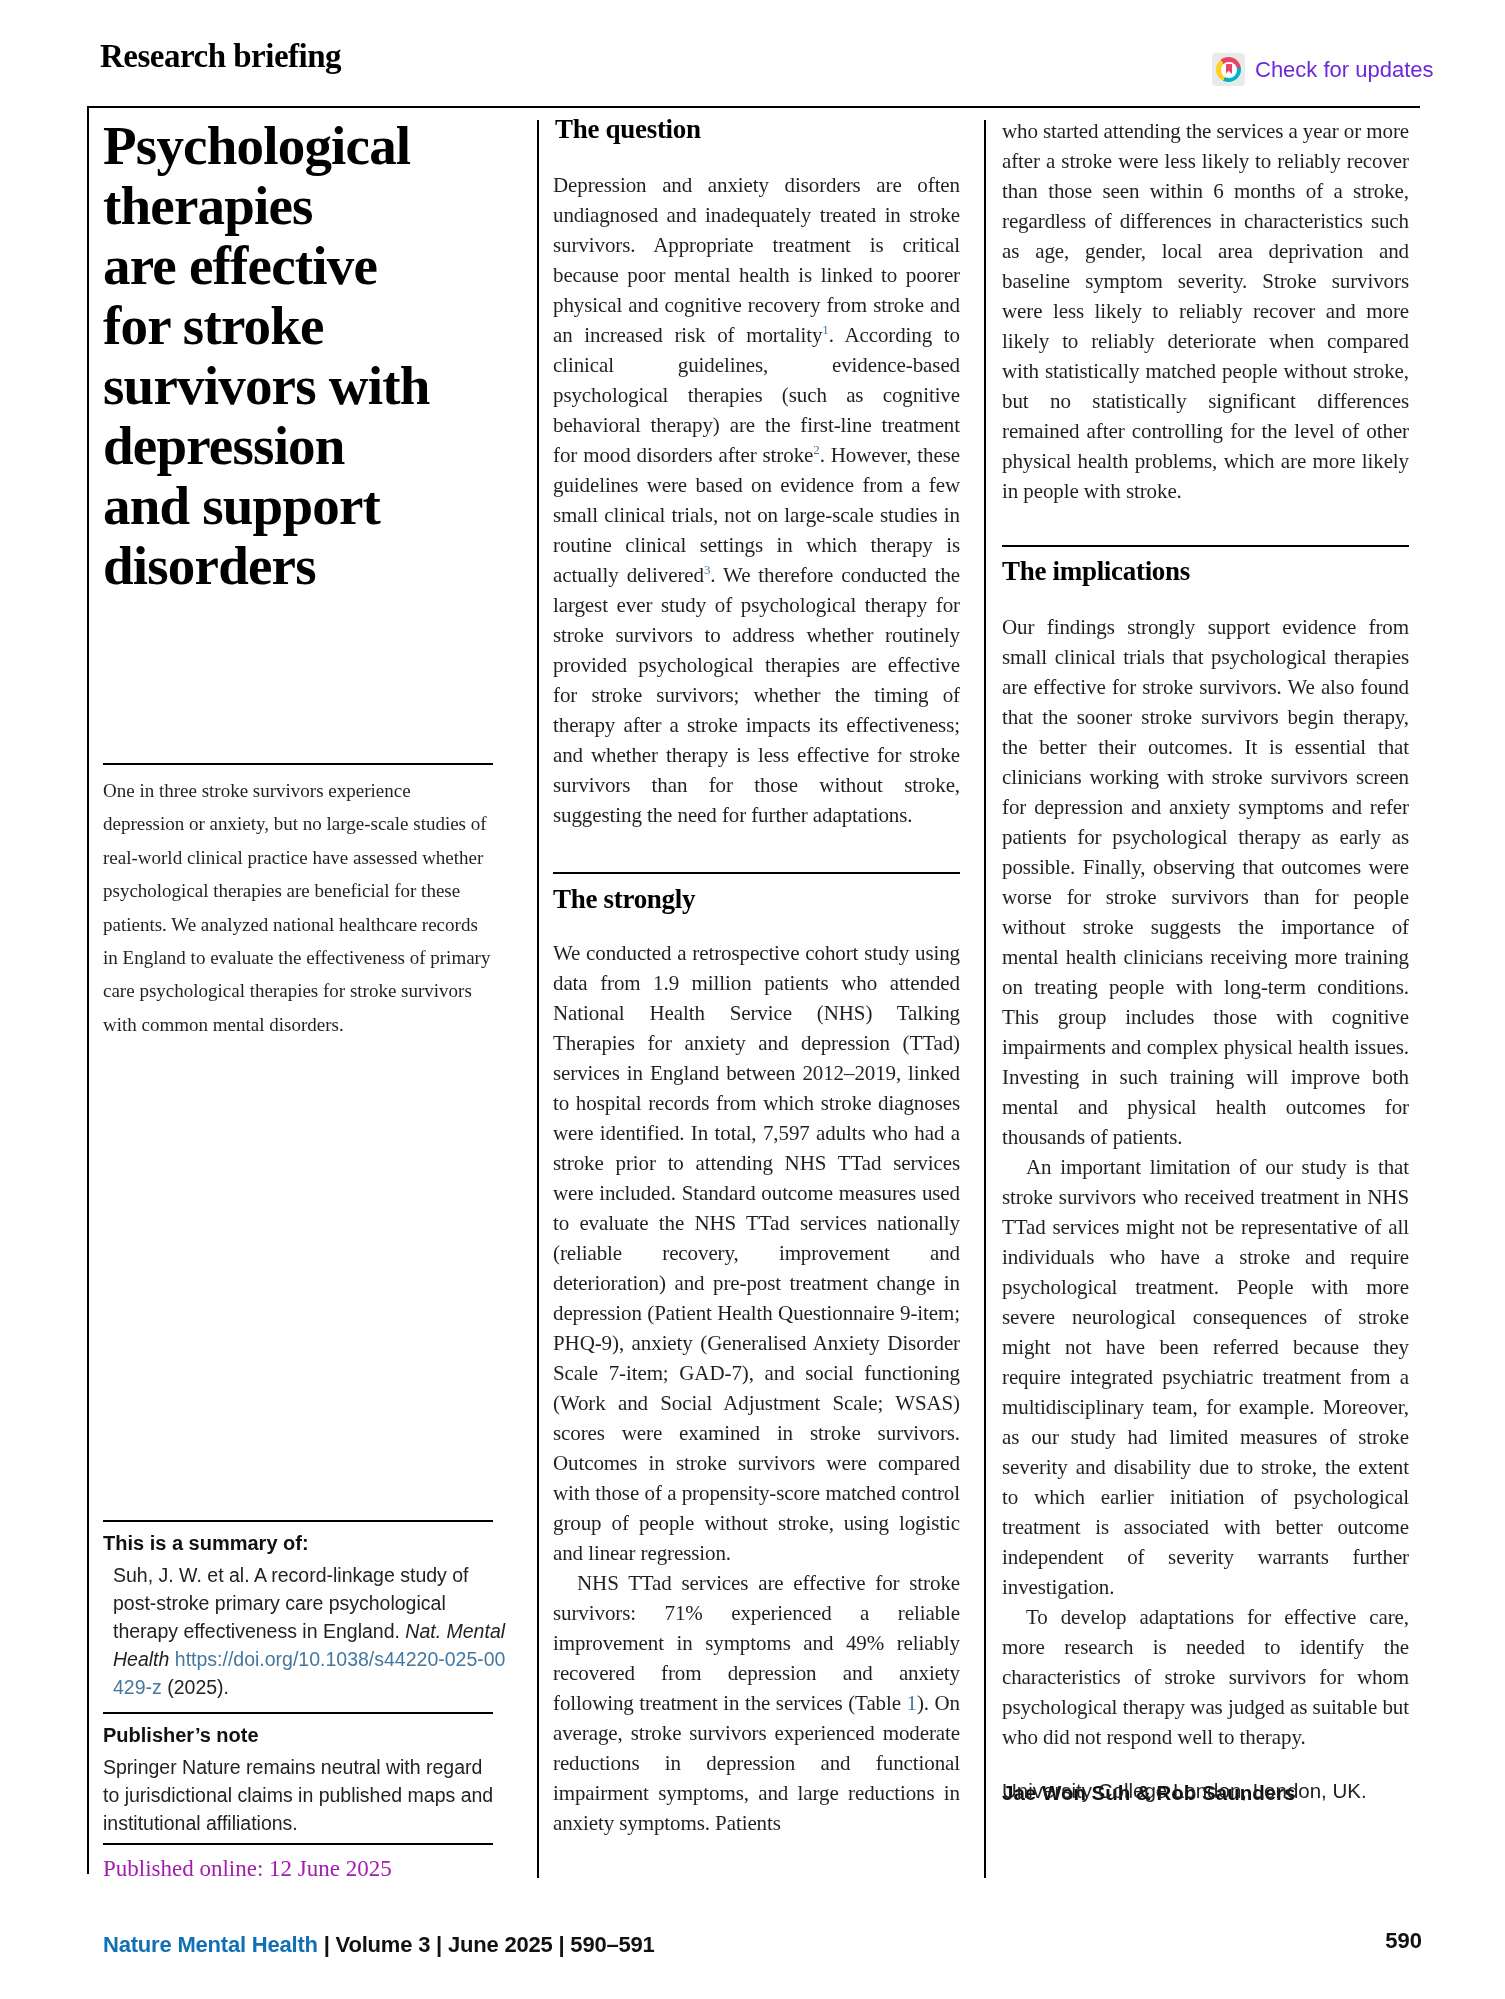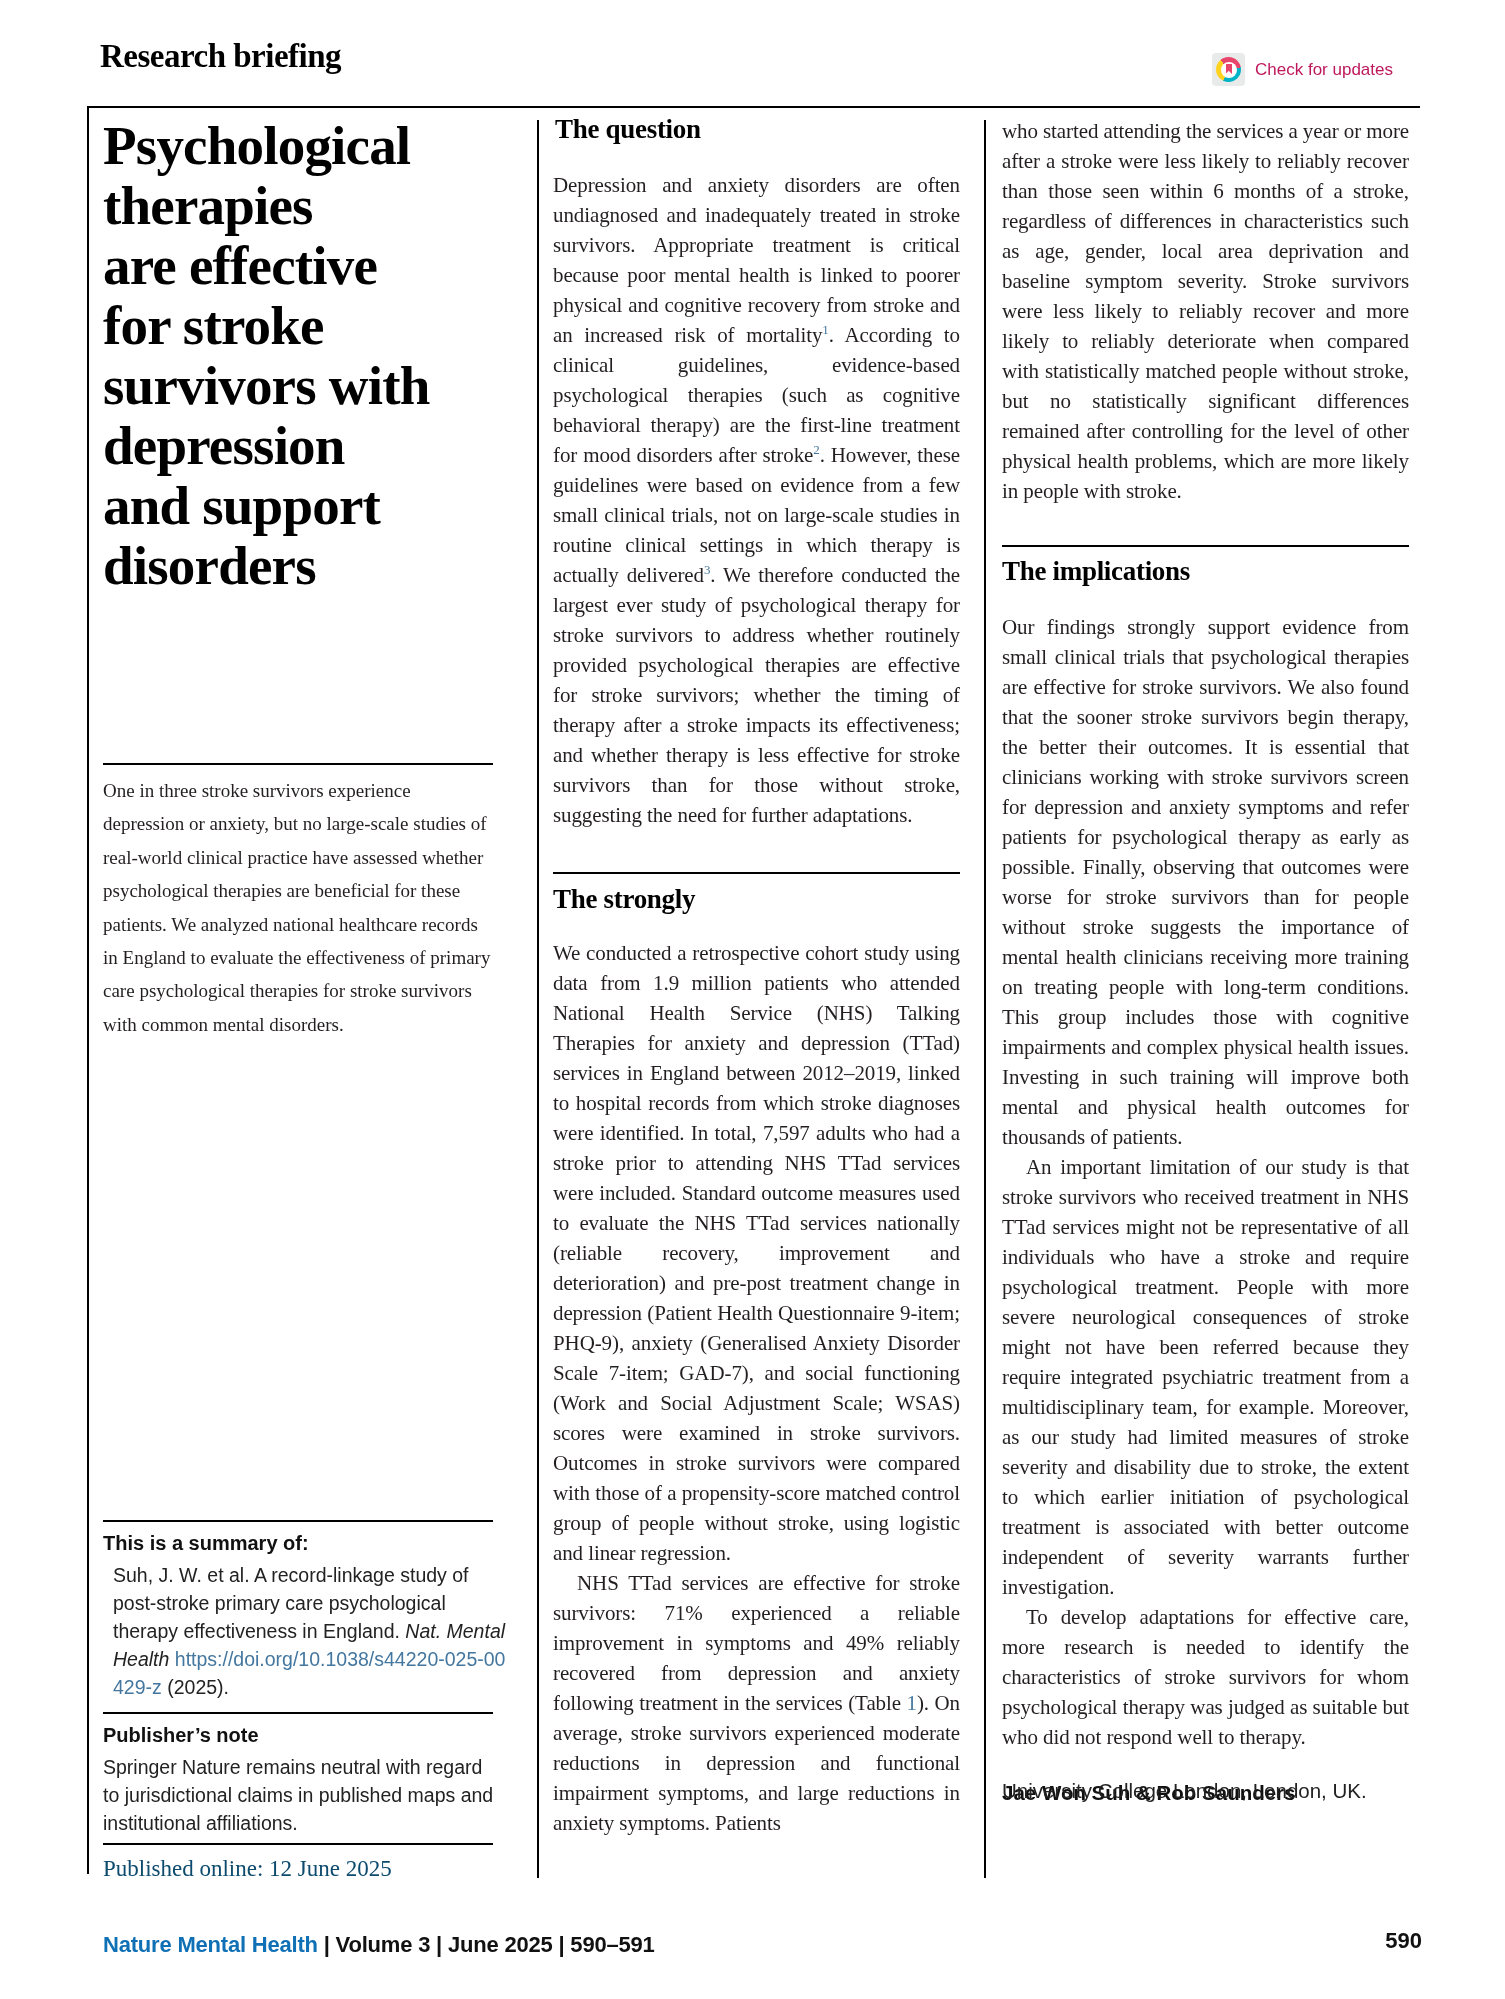"Check for updates" .badge-txt { color: #be185d -> #6d28d9; font-size: 17px -> 22px }
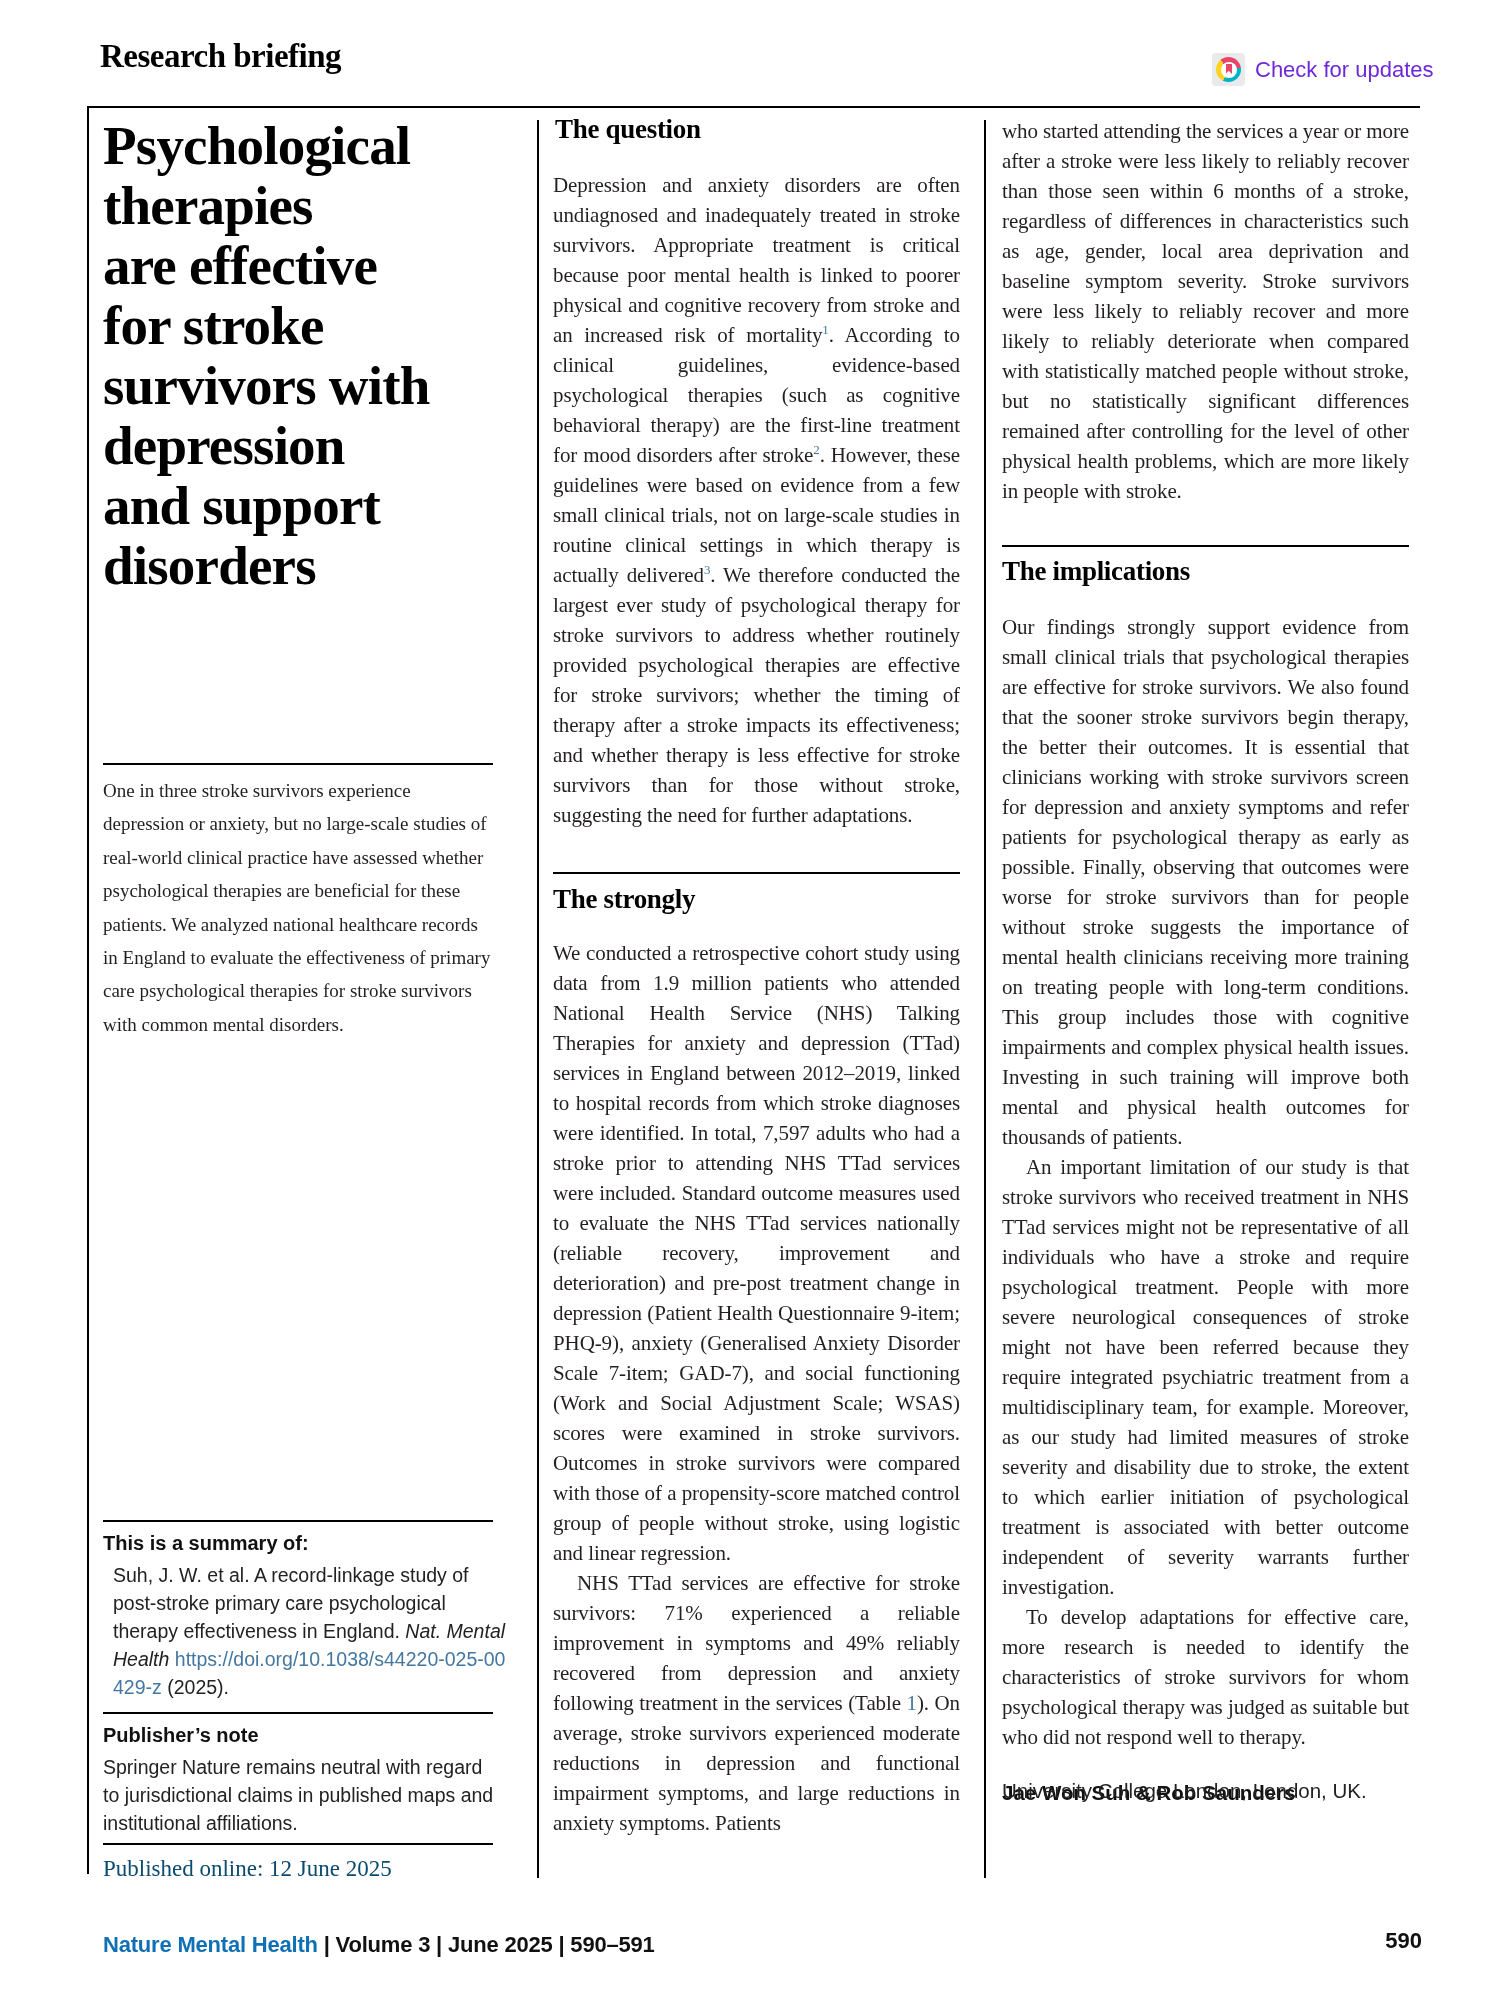"Published online: 12 June 2025" .pubonline { color: #0c4a6e -> #a21caf }
